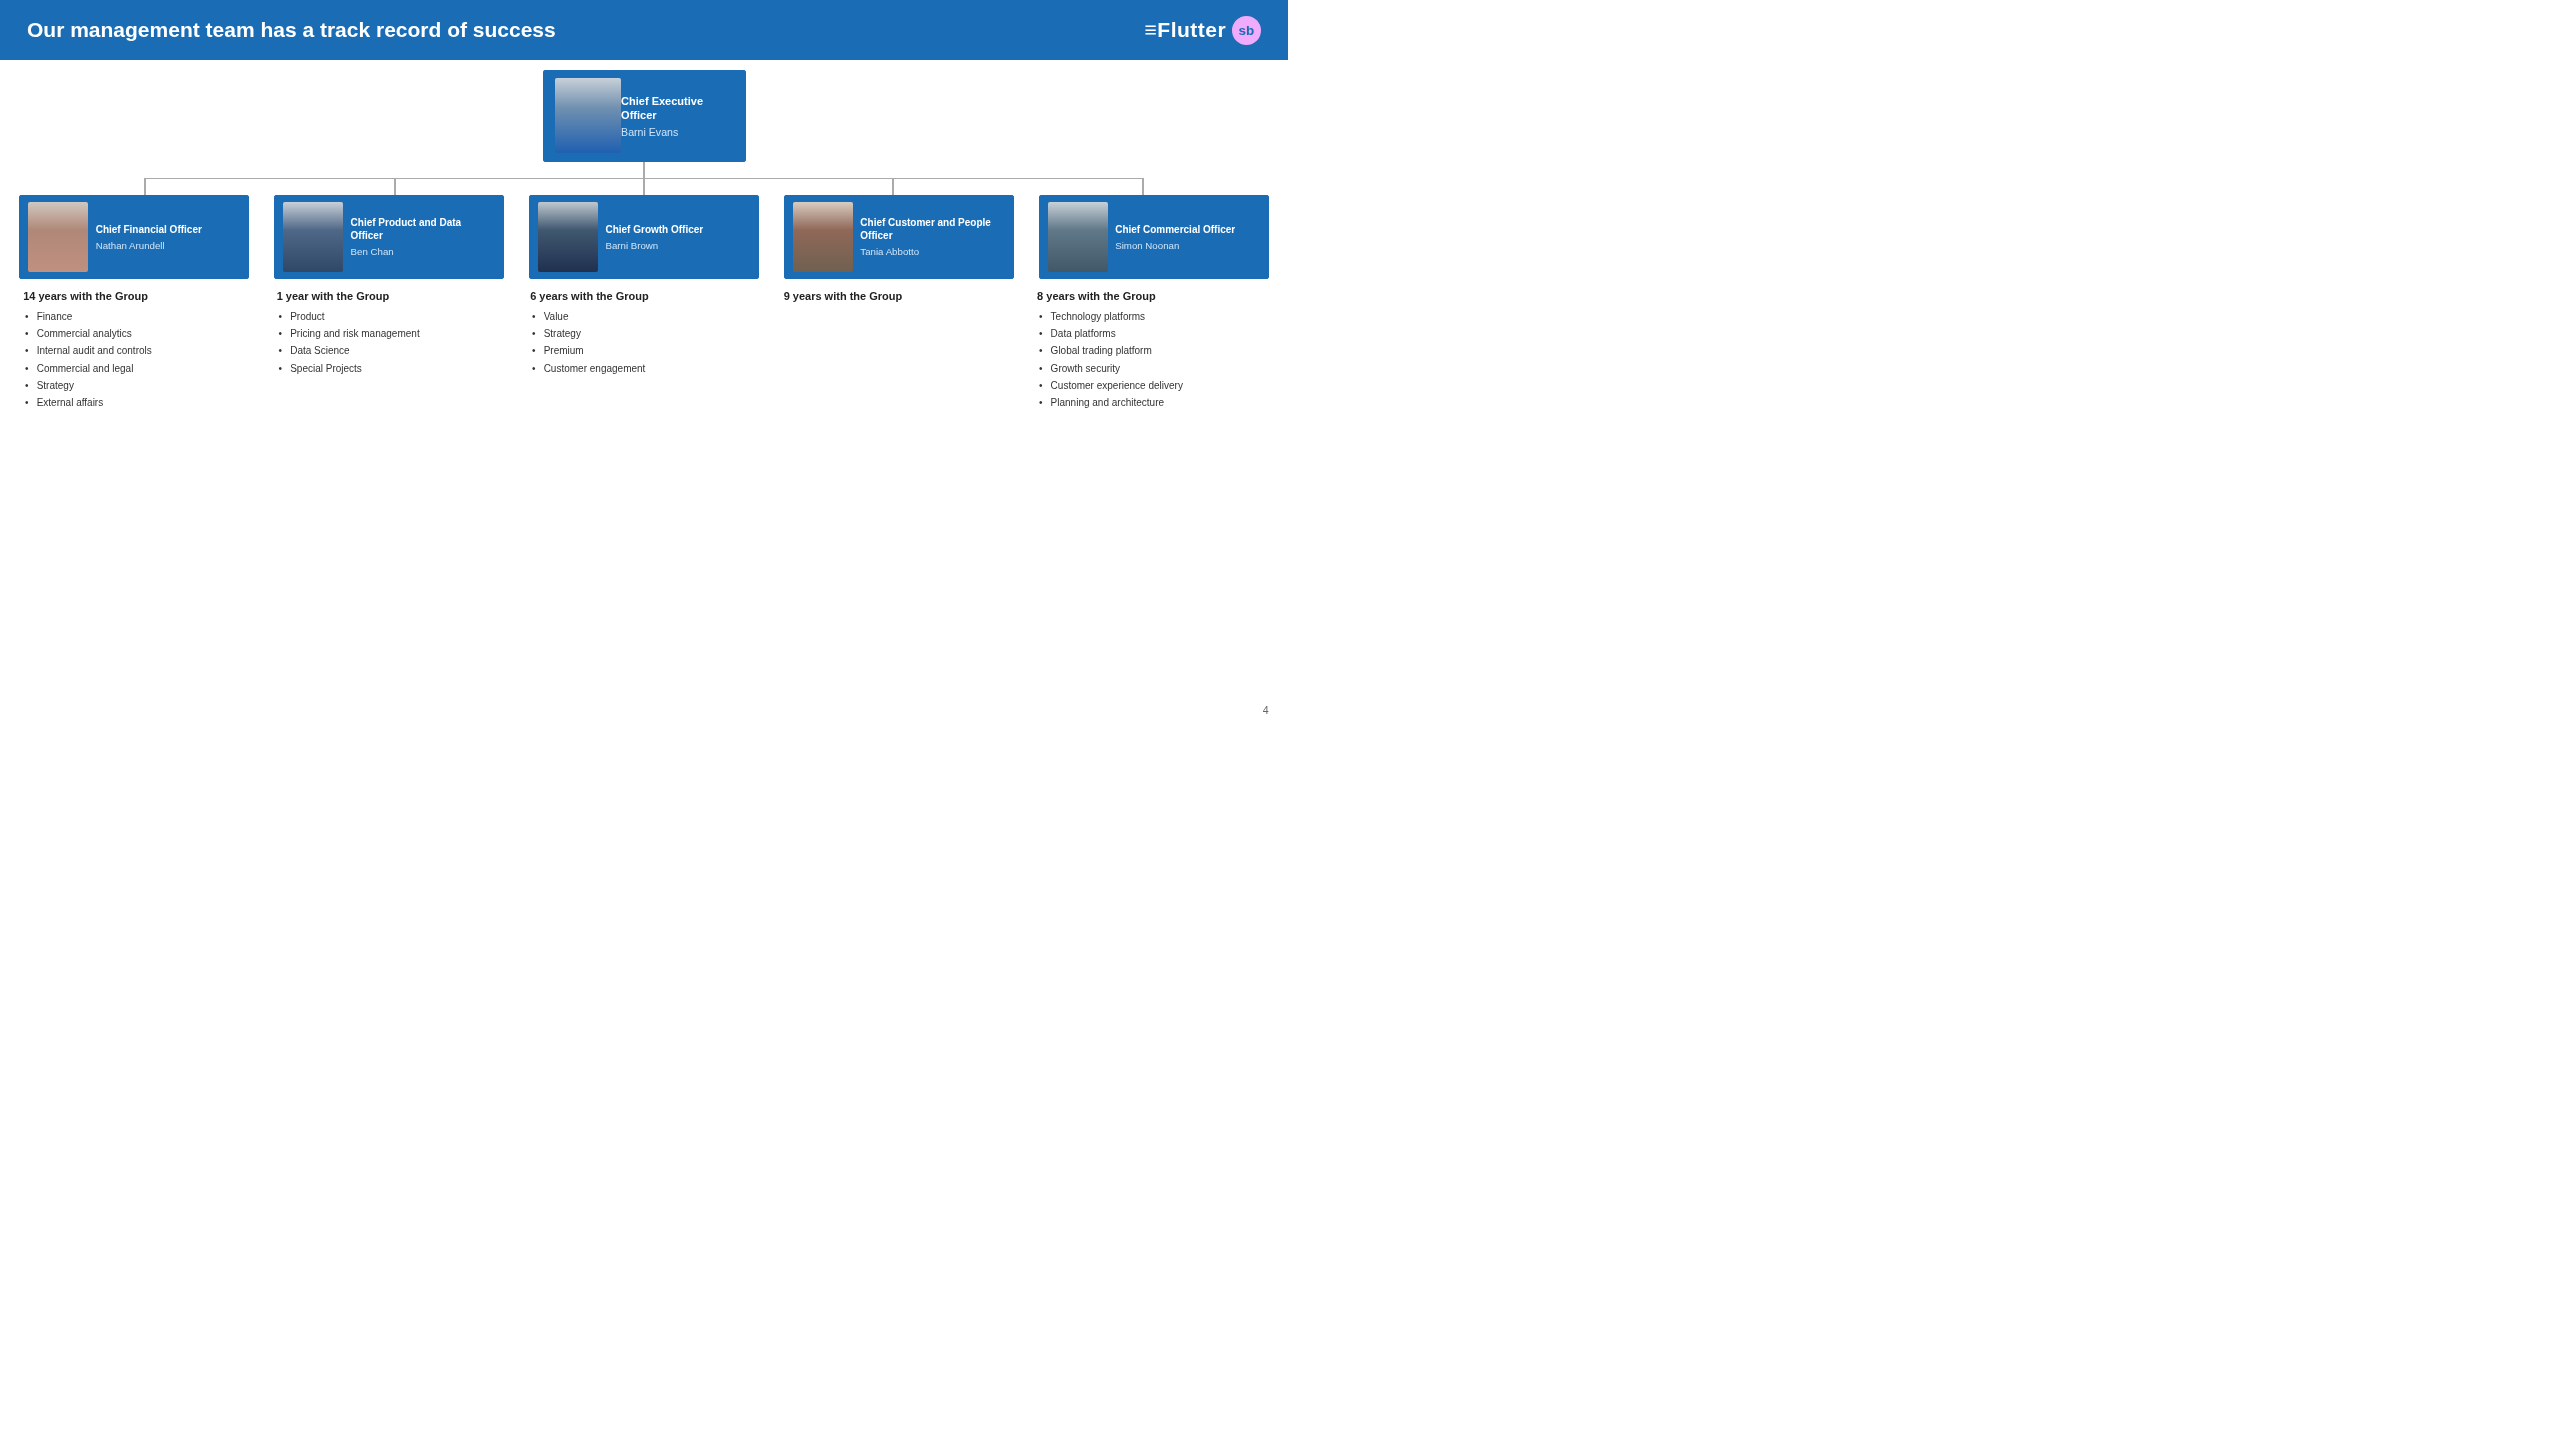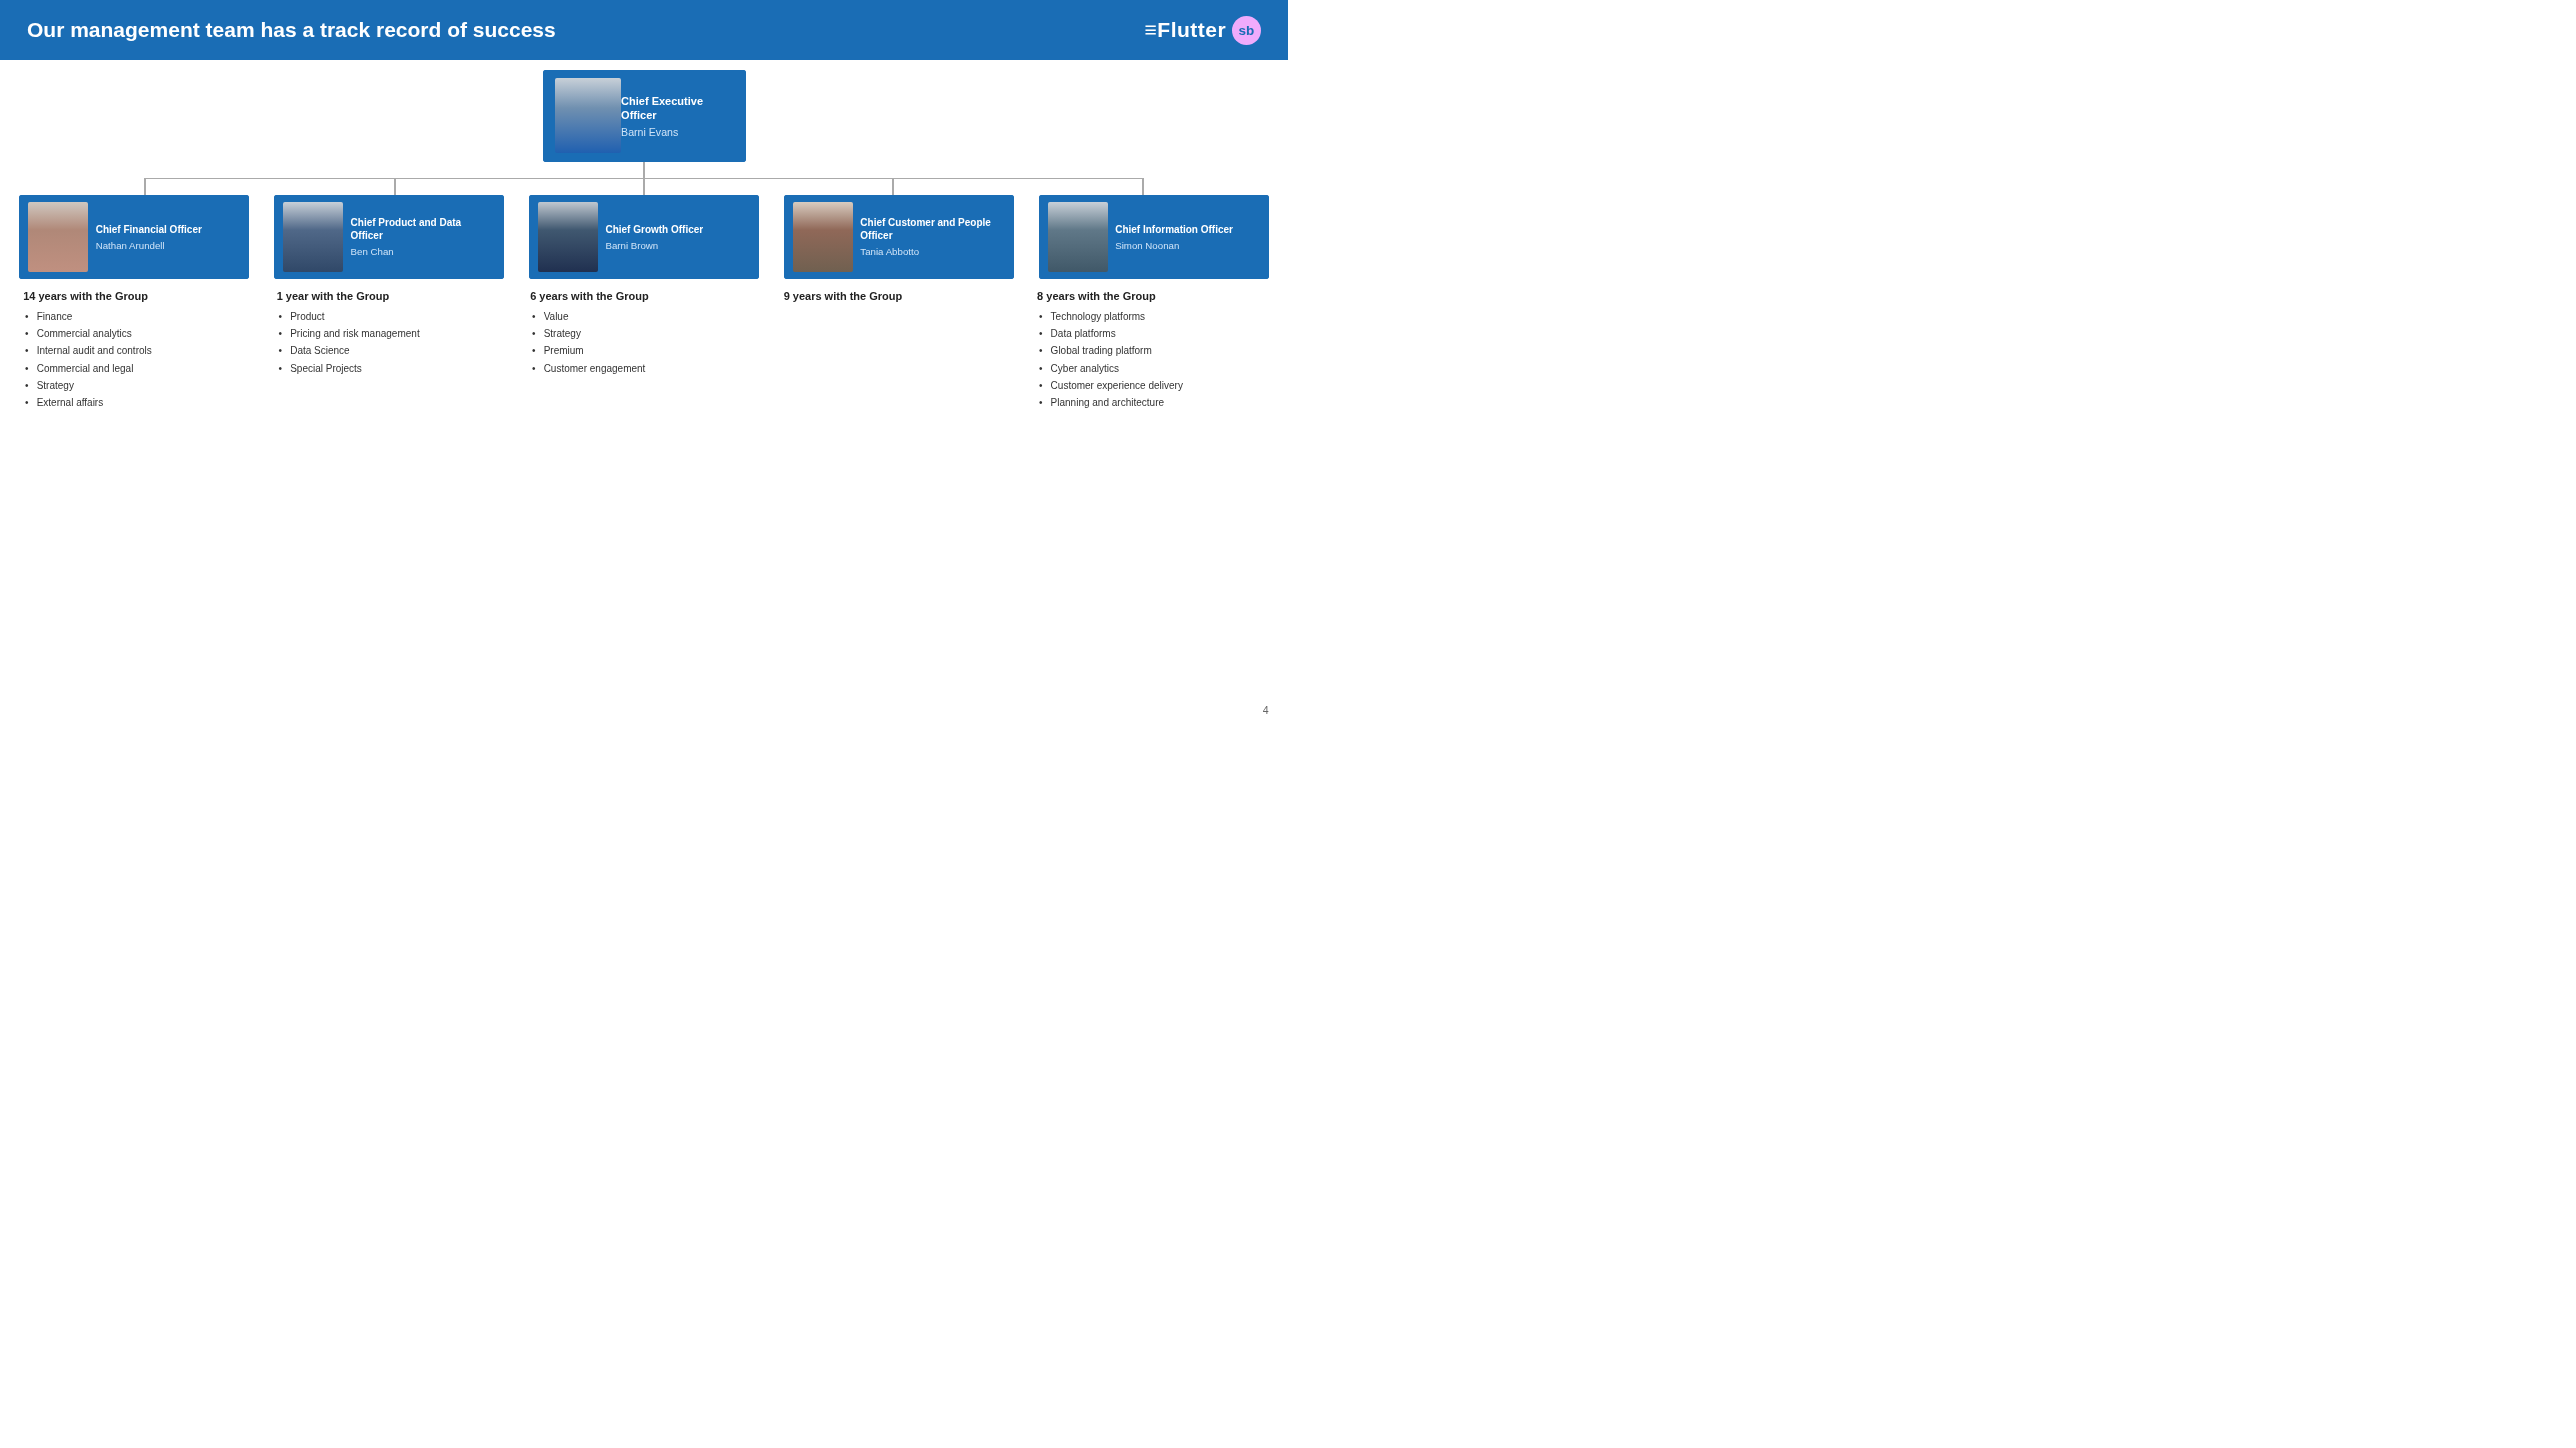"Chief Information Officer" span.officer-title { text: Information -> Commercial }
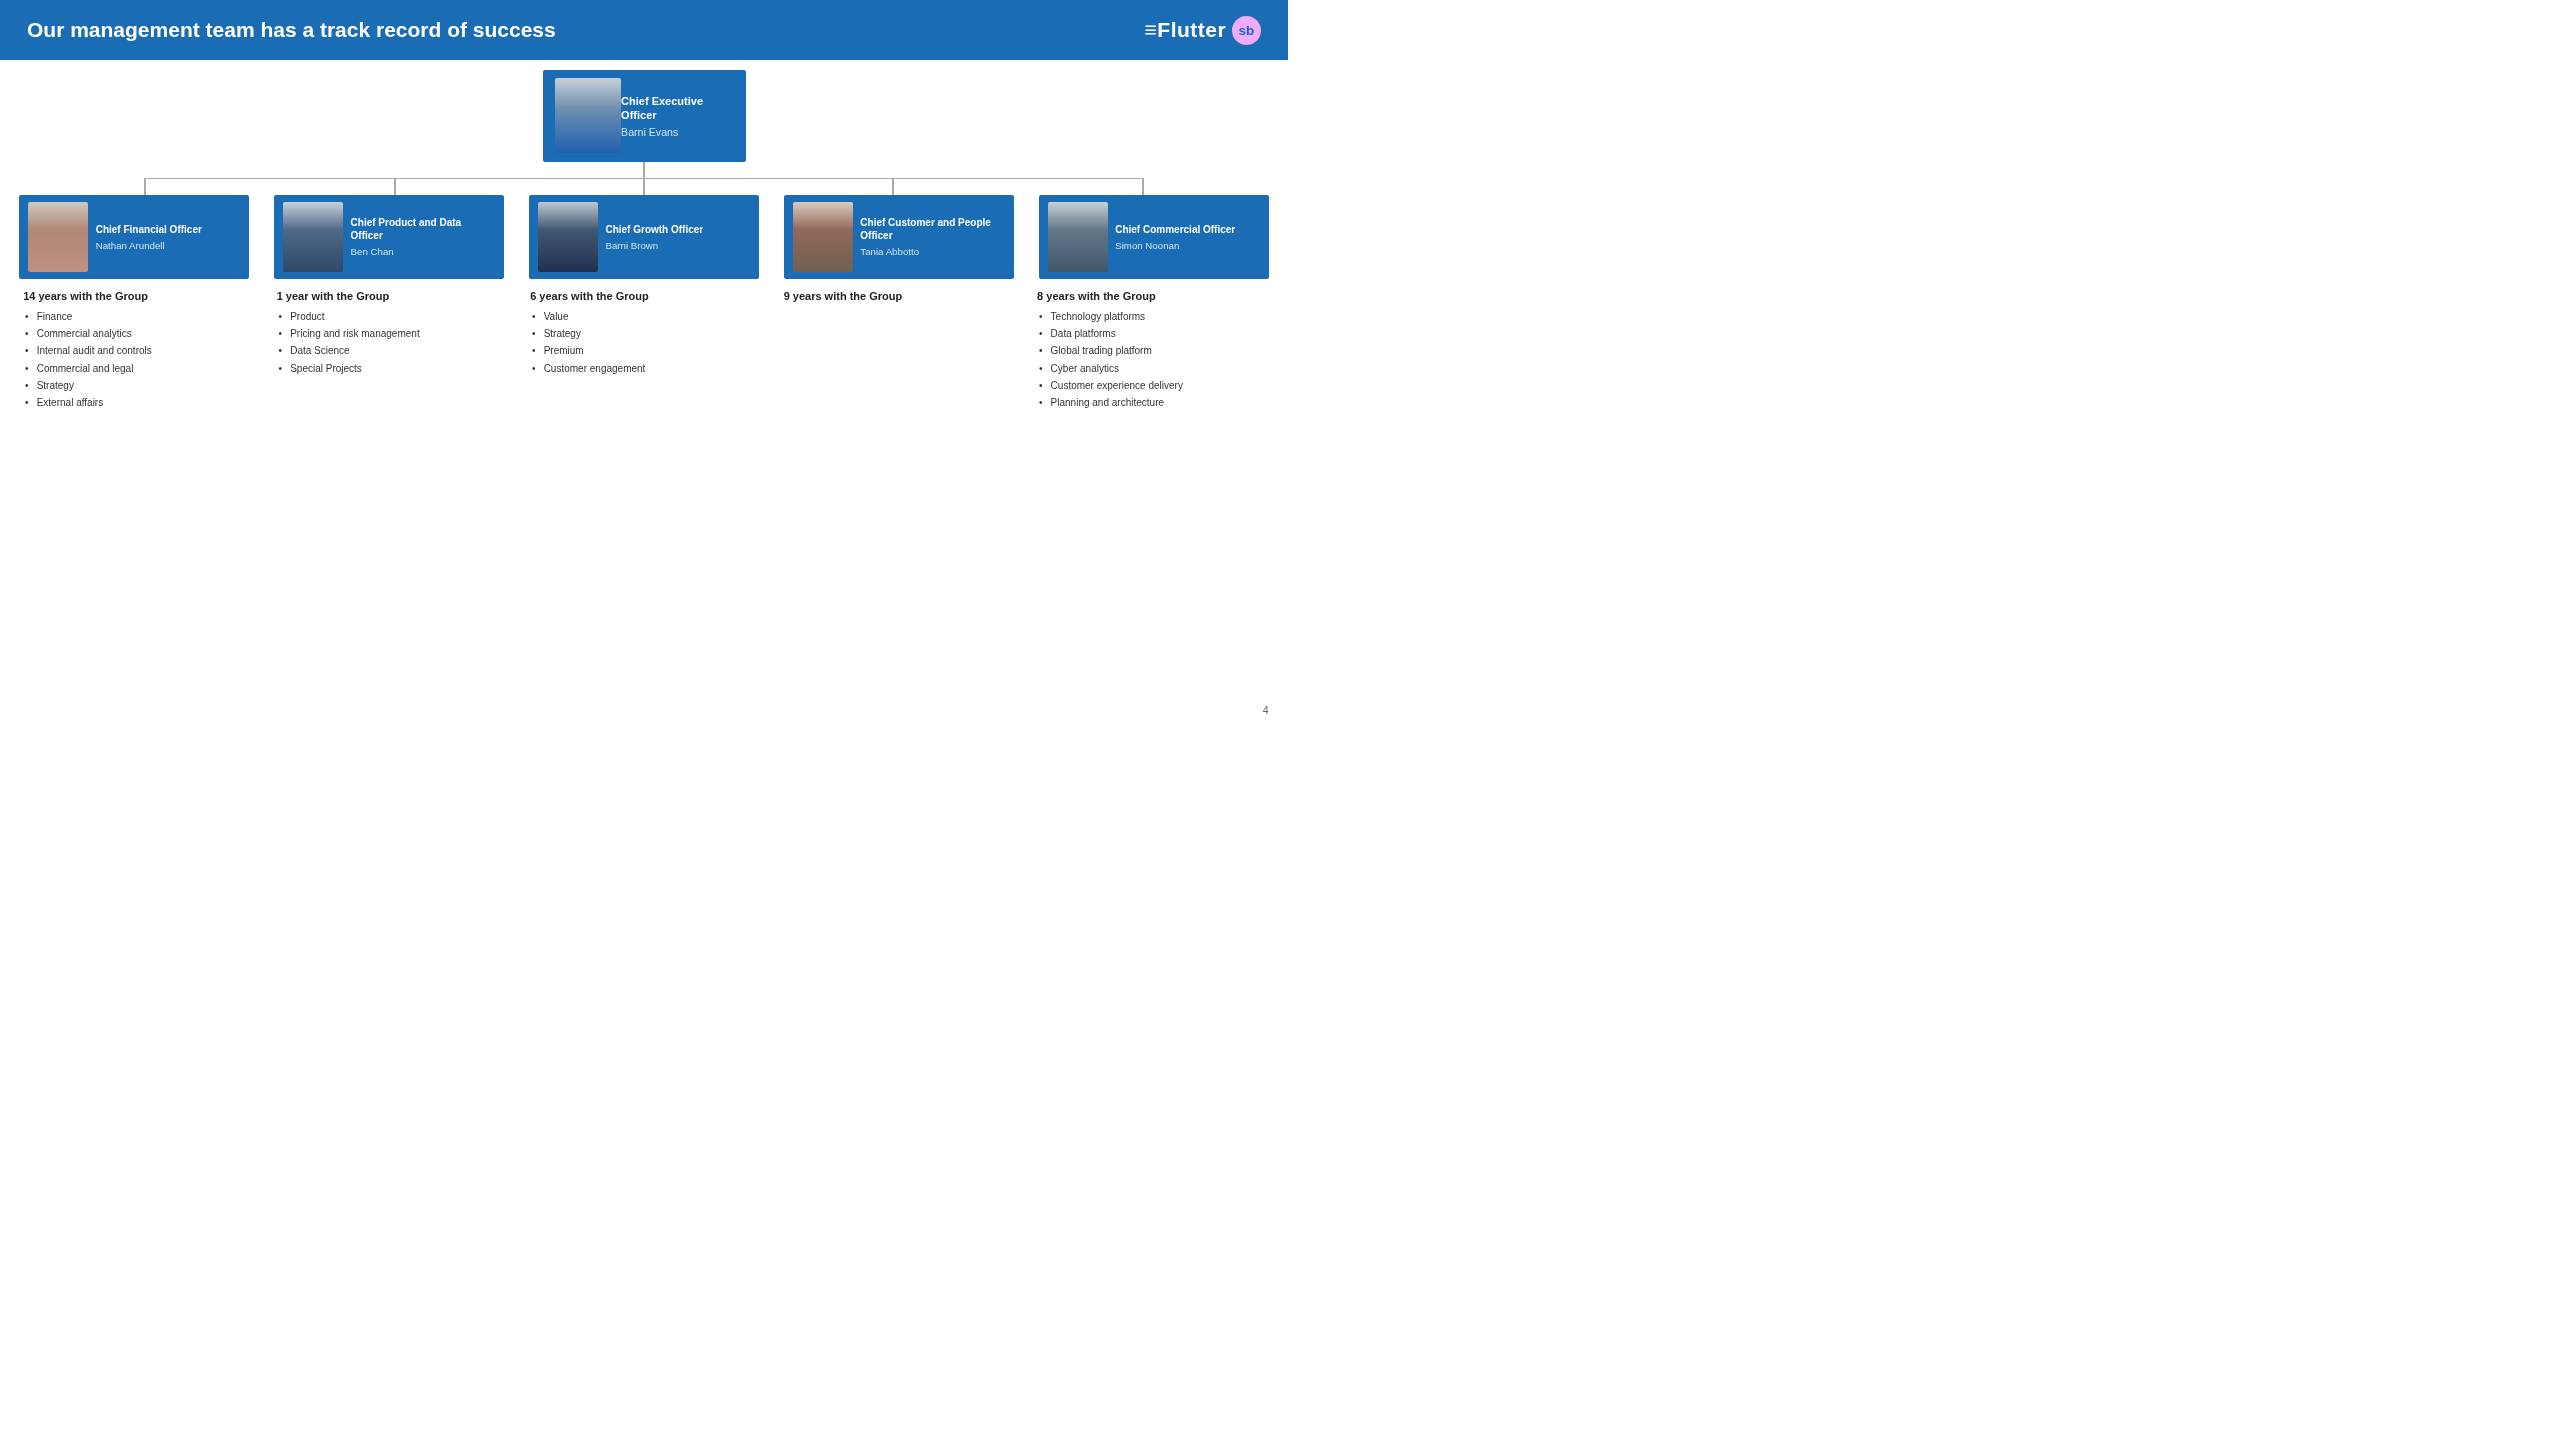"Cyber analytics" li { text: Cyber analytics -> Growth security }
